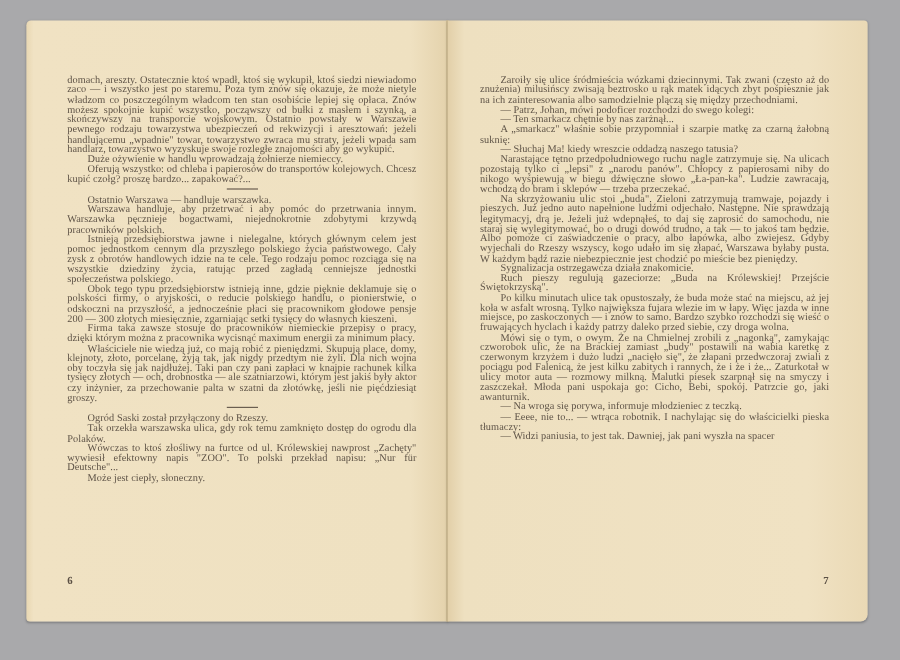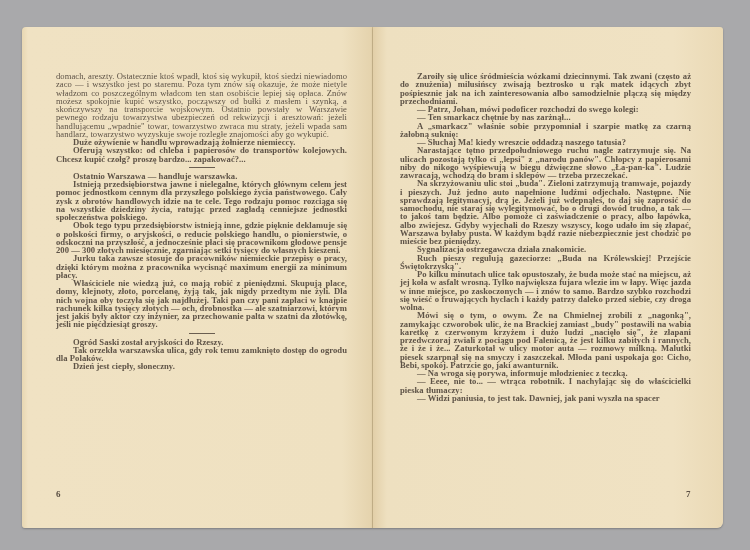"domach, areszty. Ostatecznie ktoś wpadł," .spread { top: 27px -> 17px }
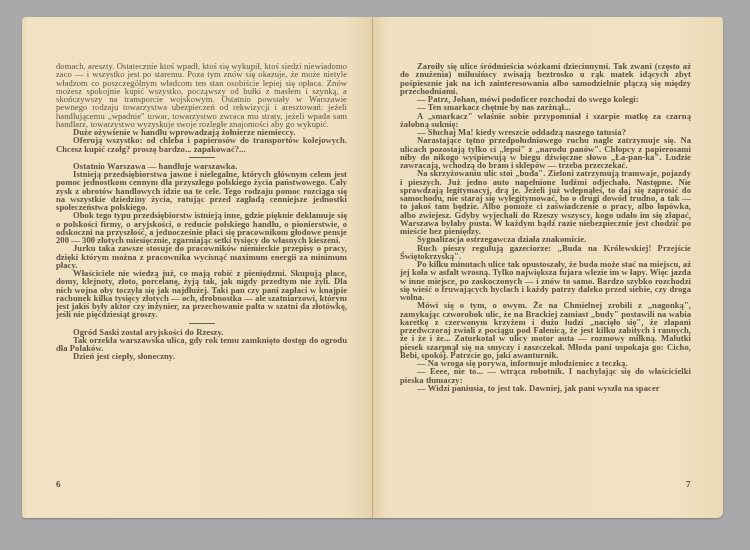"Zaroiły się ulice śródmieścia wózkami" .column p.indent { font-weight: bold -> none }
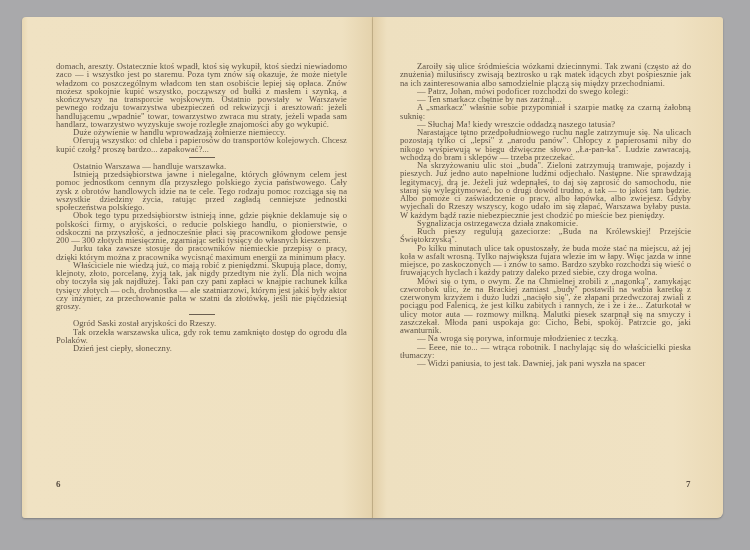"Warszawa handluje, aby przetrwać i" p.indent { html: none -> <p>Warszawa handluje, aby przetrwać i aby pomóc do przetrwania innym. Warszawka pęcznieje bogactwami, niejednokrotnie zdobytymi krzywdą pracowników polskich.</p> }
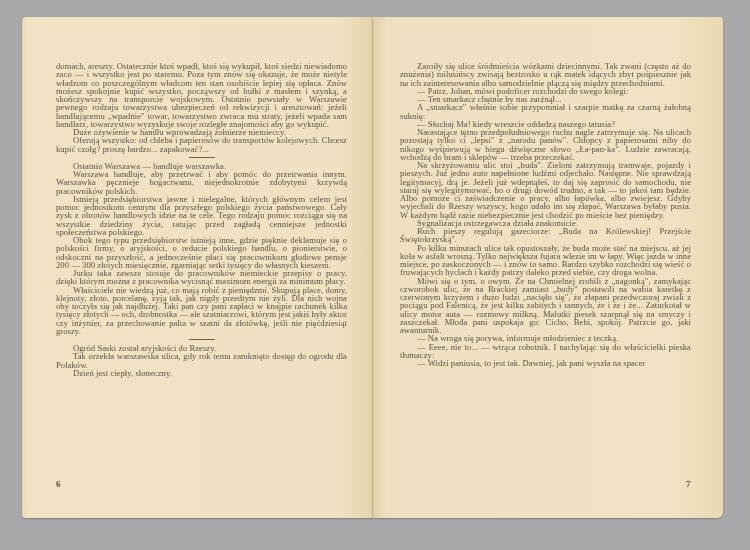"Jurku taka zawsze stosuje do" p.indent { text: Jurku -> Firma }
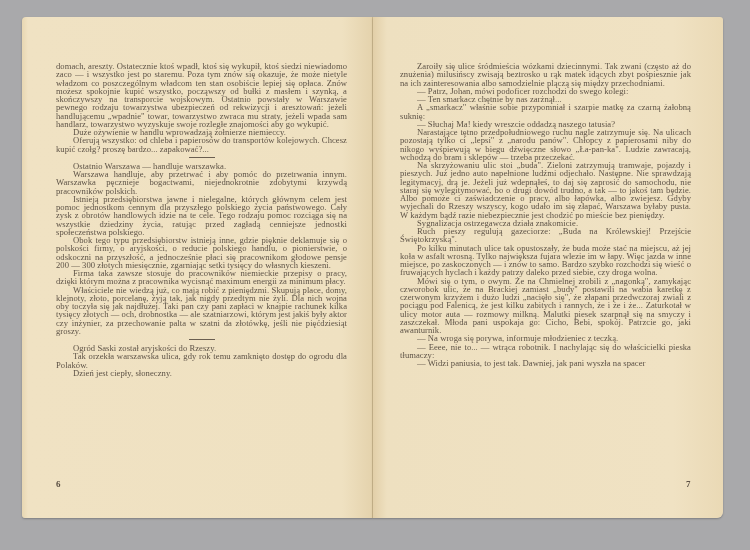"Ogród Saski został aryjskości do" p.indent { text: aryjskości -> przyłączony }
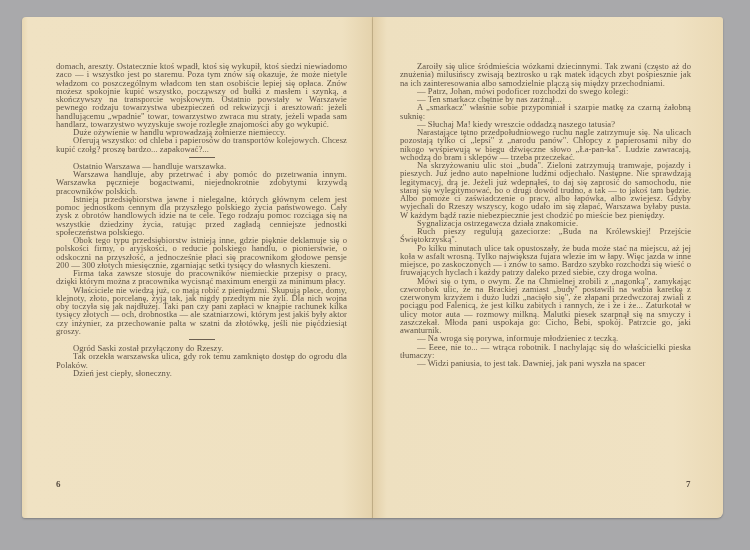"Wówczas to ktoś złośliwy na" p.indent { html: none -> <p>Wówczas to ktoś złośliwy na furtce od ul. Królewskiej nawprost „Zachęty" wywiesił efektowny napis "ZOO". To polski przekład napisu: „Nur für Deutsche"...</p> }
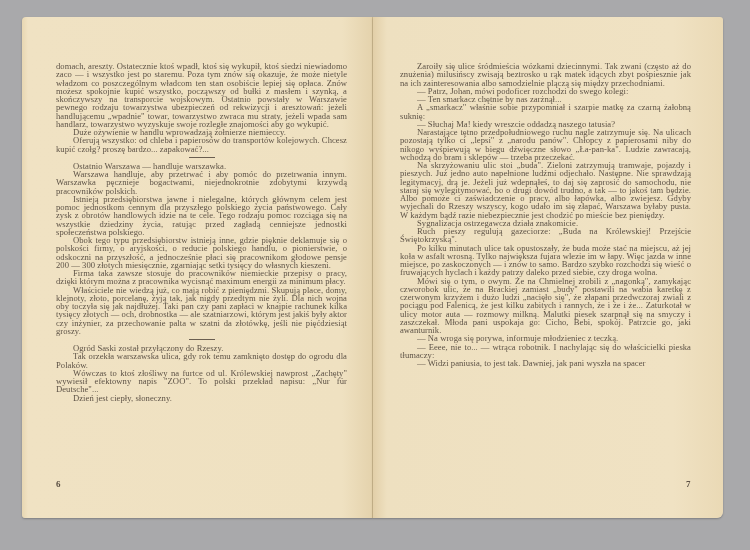"Dzień jest ciepły, słoneczny." p.indent { text: Dzień -> Może }
